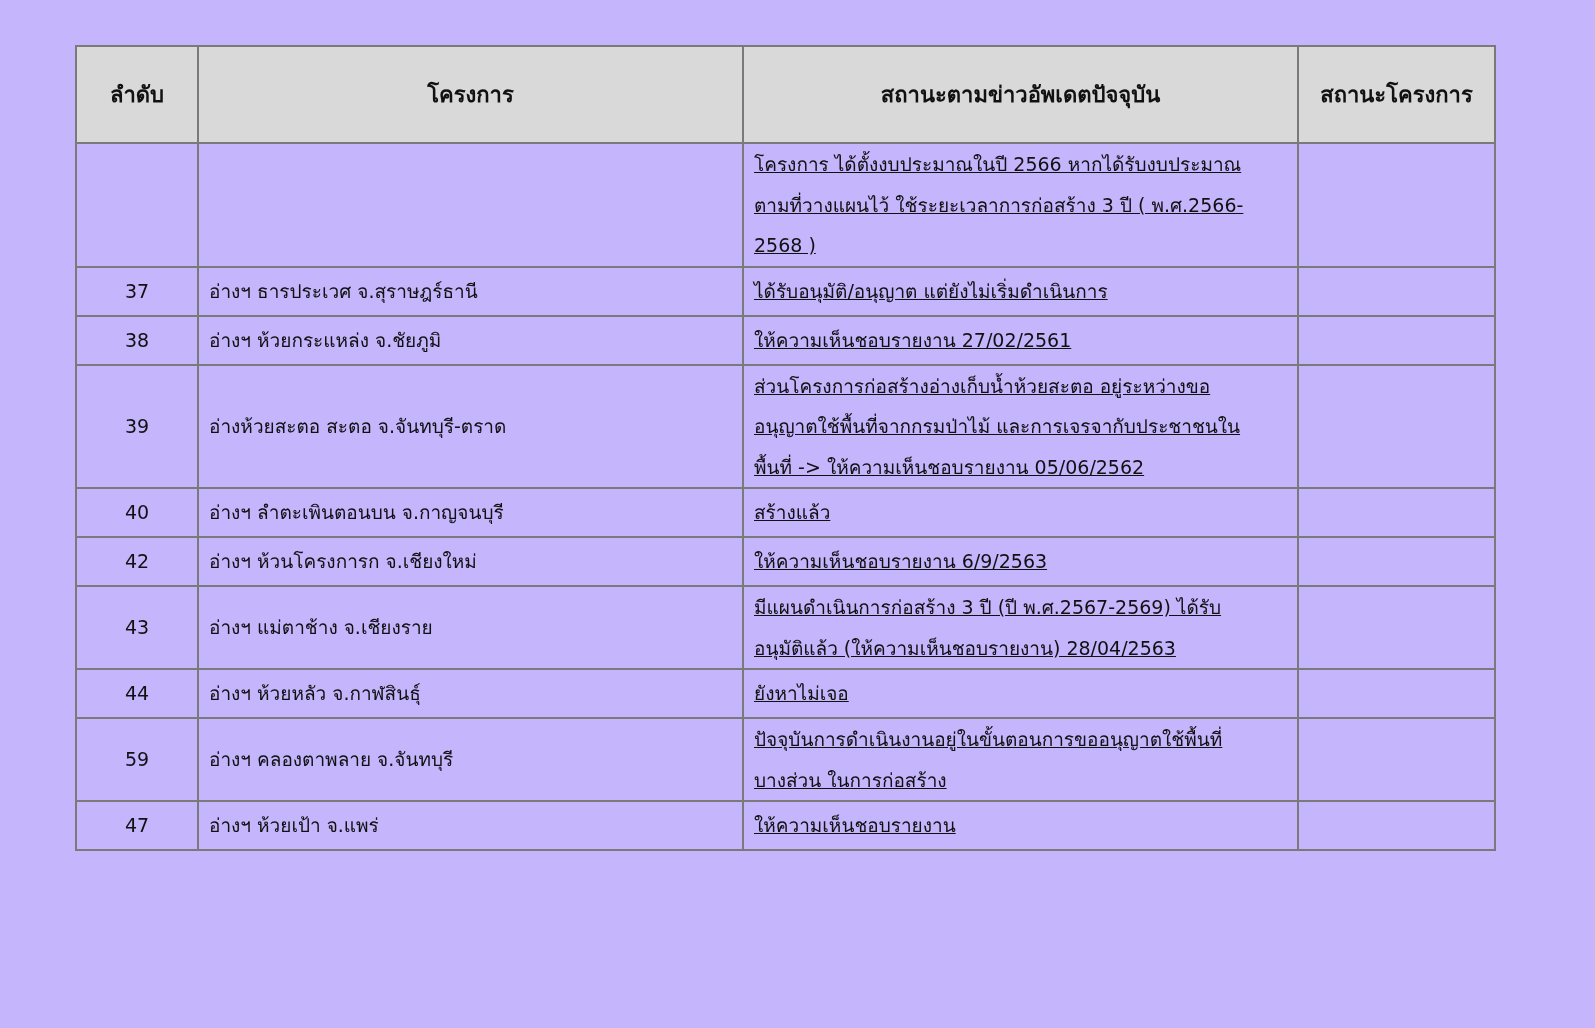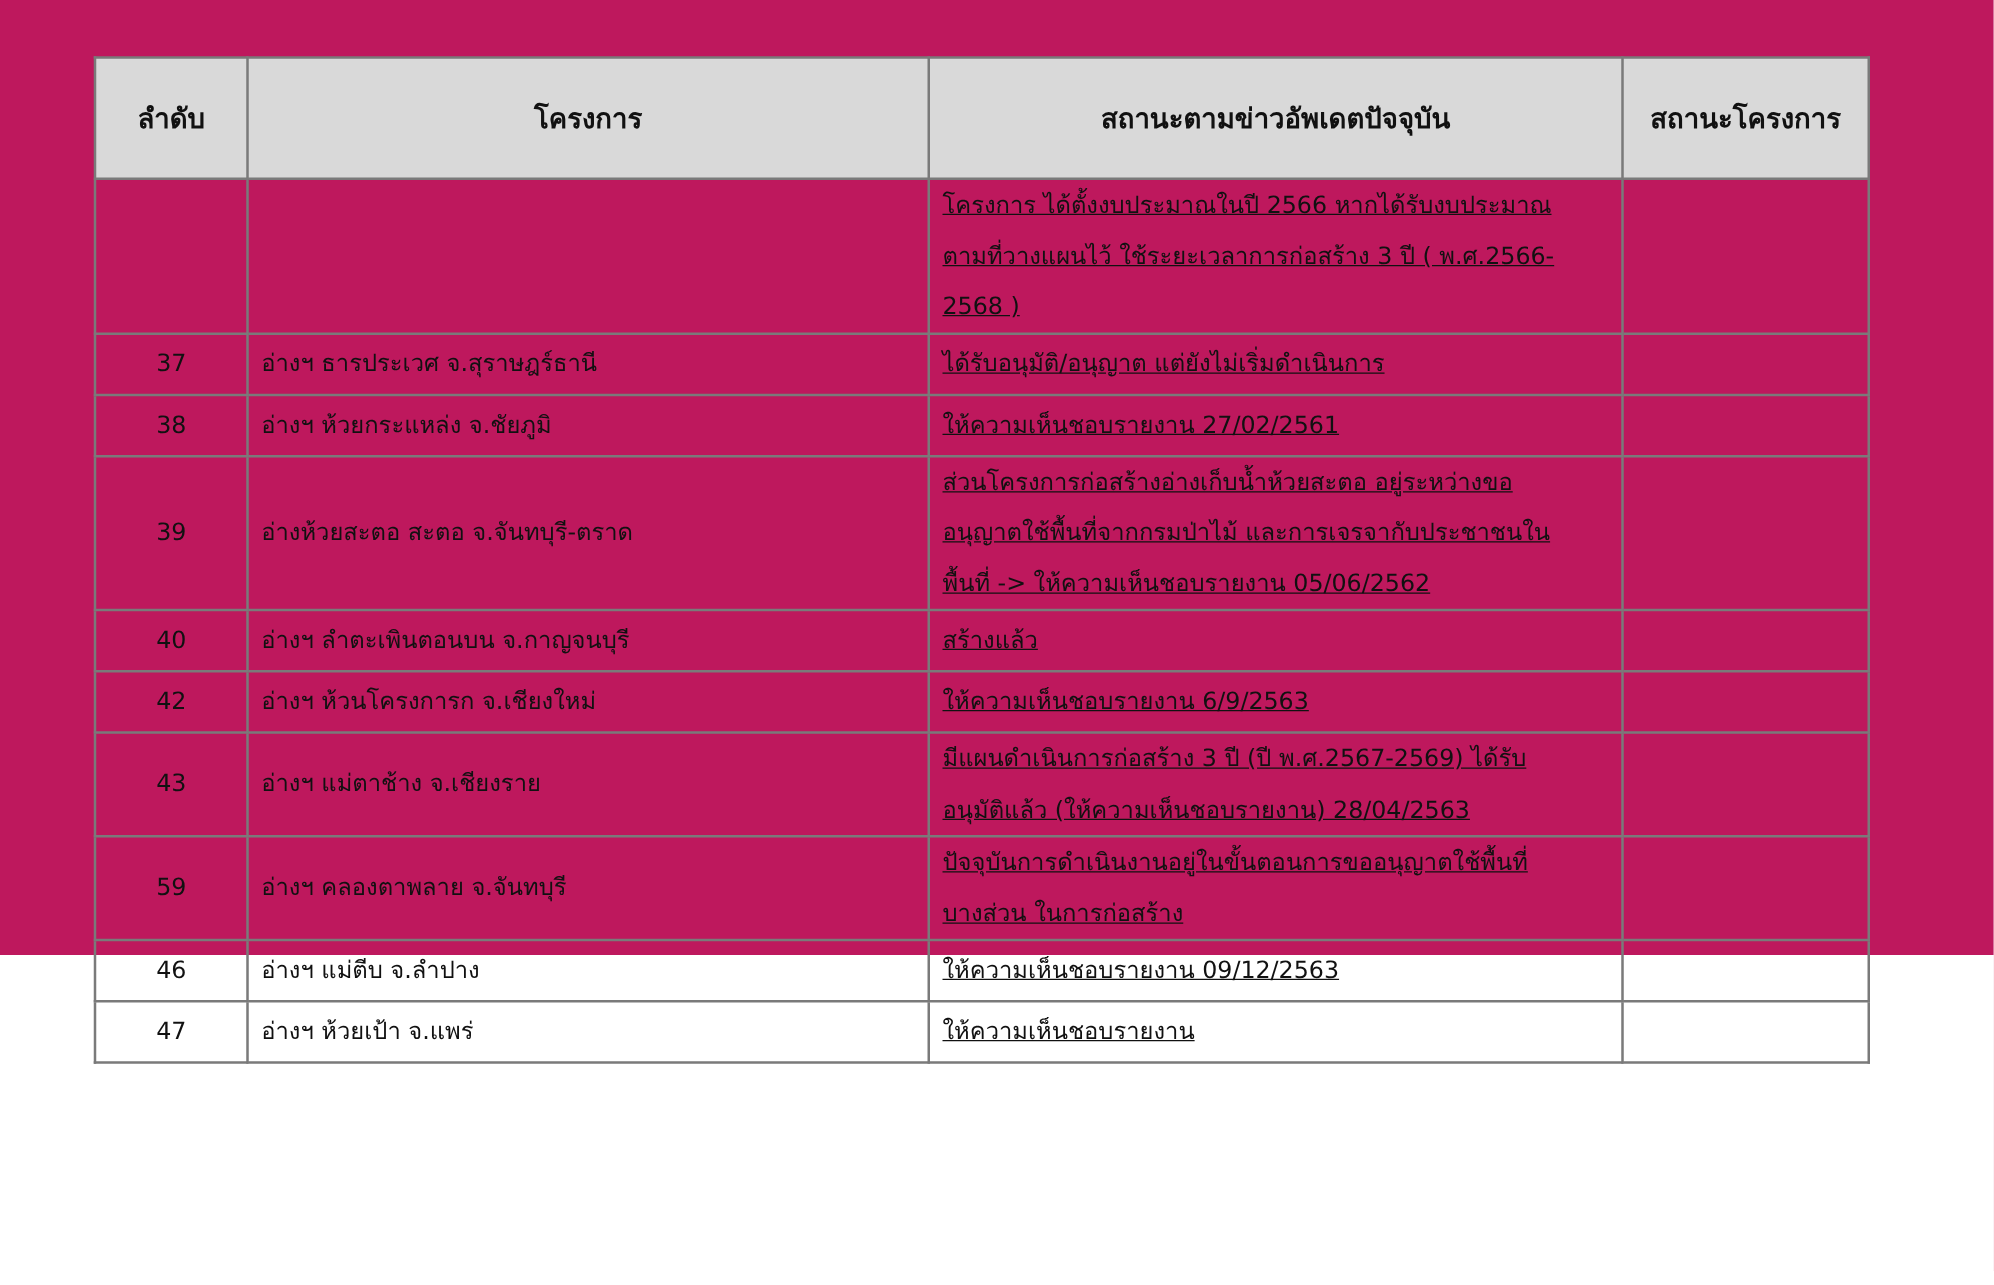"ลำดับ" .page { background: #be185d -> #c4b5fd; height: 764px -> 1028px }
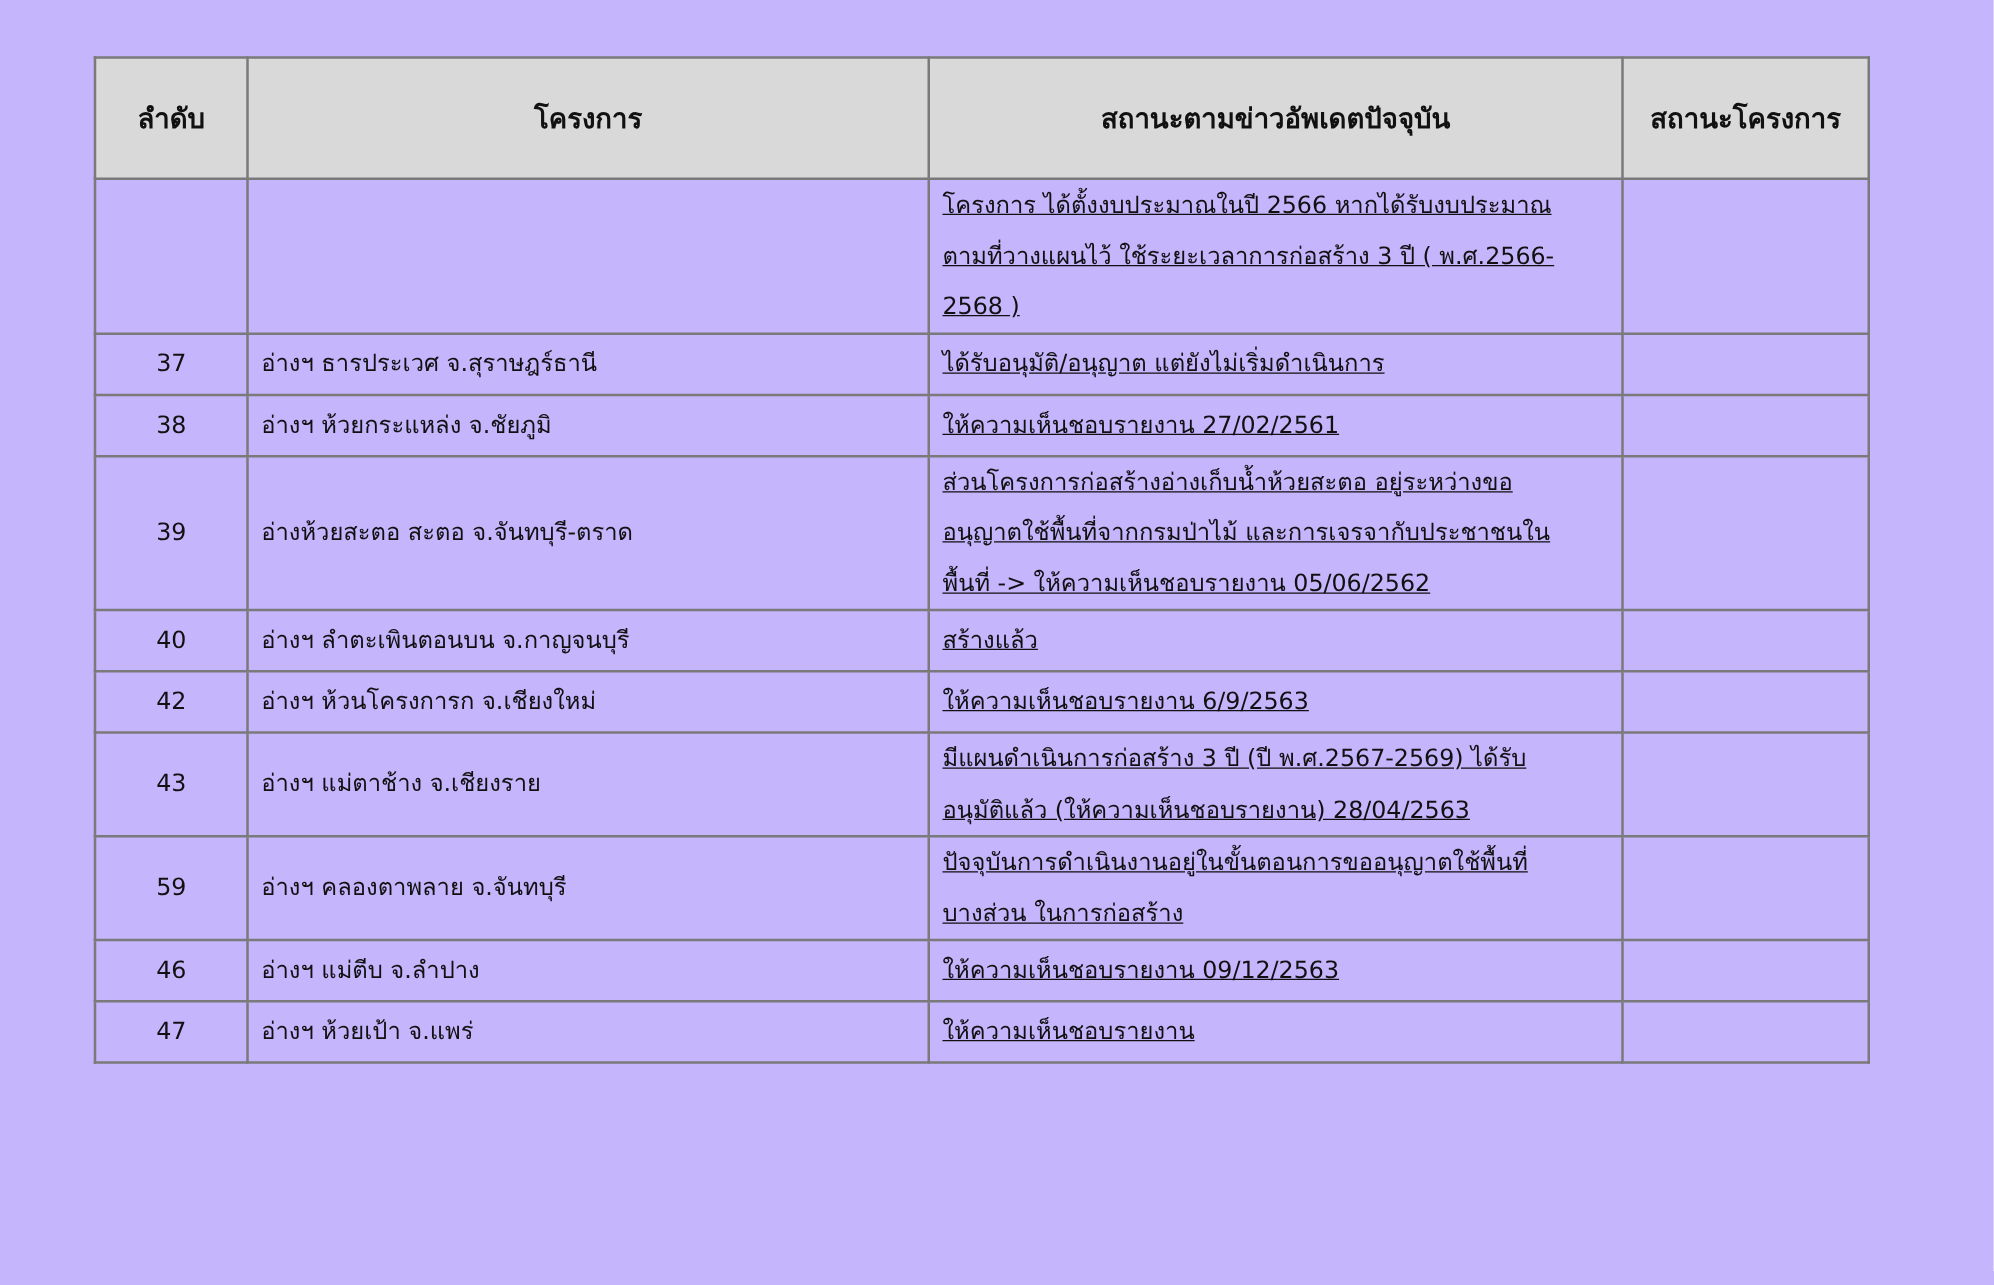"44" tr.r2 { html: none -> <tr> <td>44</td> <td>อ่างฯ ห้วยหลัว จ.กาฬสินธุ์</td> <td> <span>ยังหาไม่เจอ</span> </td> <td></td> </tr> }
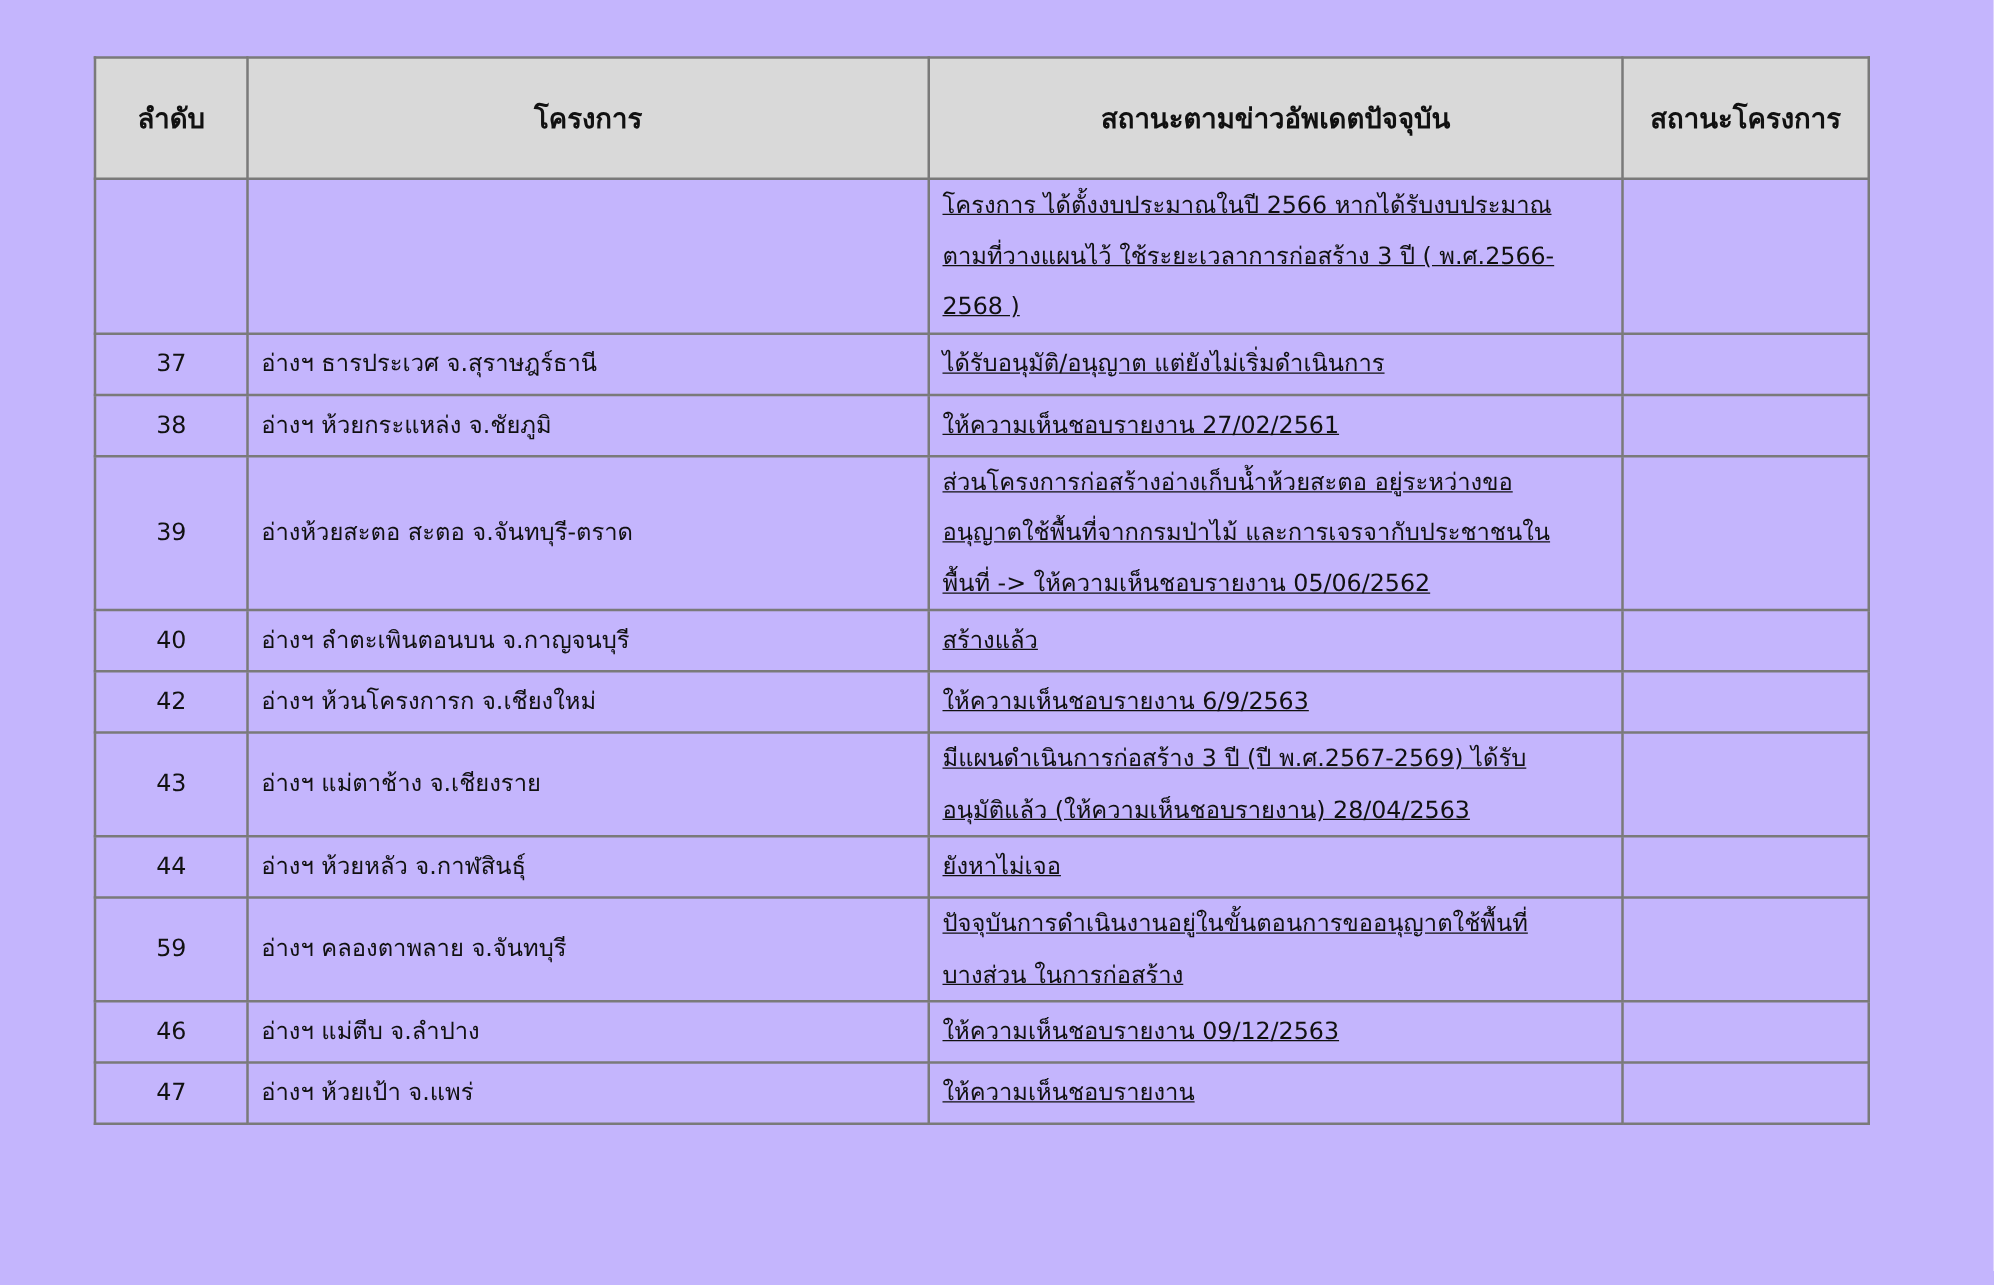"46" tr.r2 { html: <tr> <td>46</td> <td>อ่างฯ แม่ตีบ จ.ลำปาง</td> <td> <span>ให้ความเห็นชอบรายงาน 09/12/2563</span> </td> <td></td> </tr> -> none }
